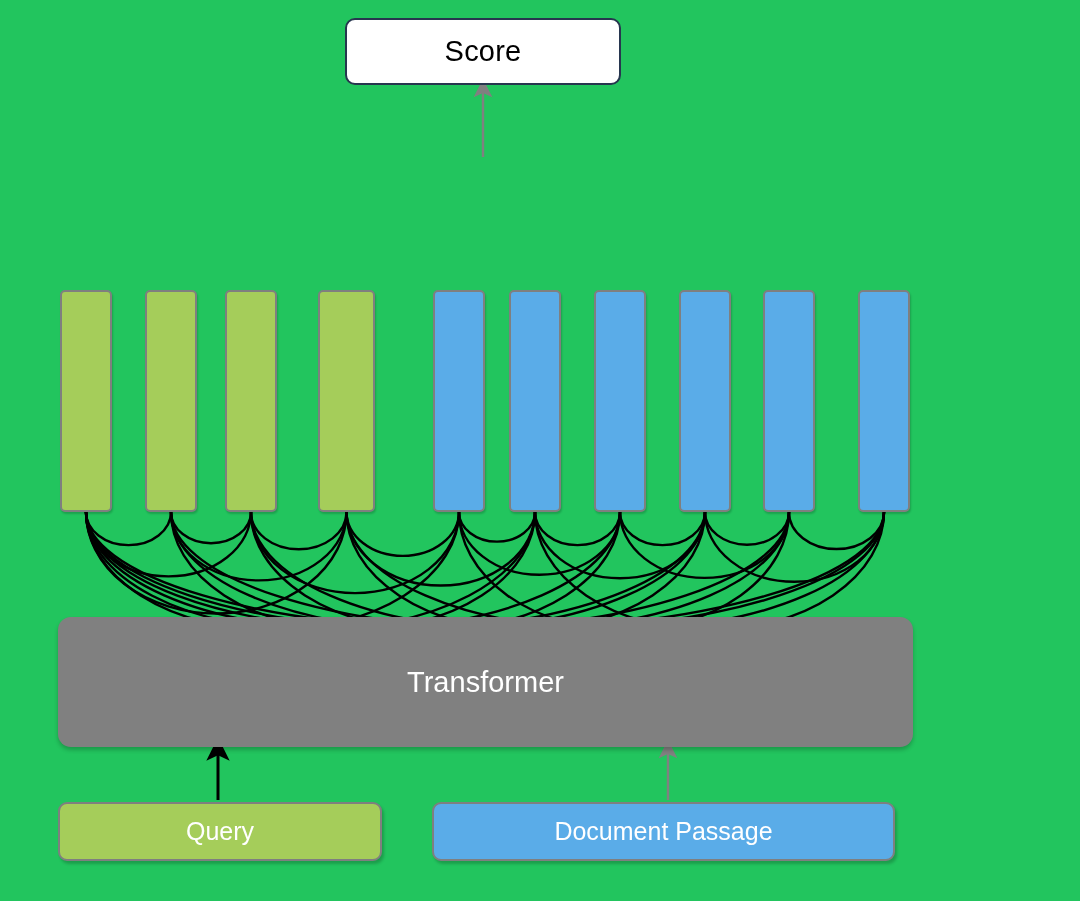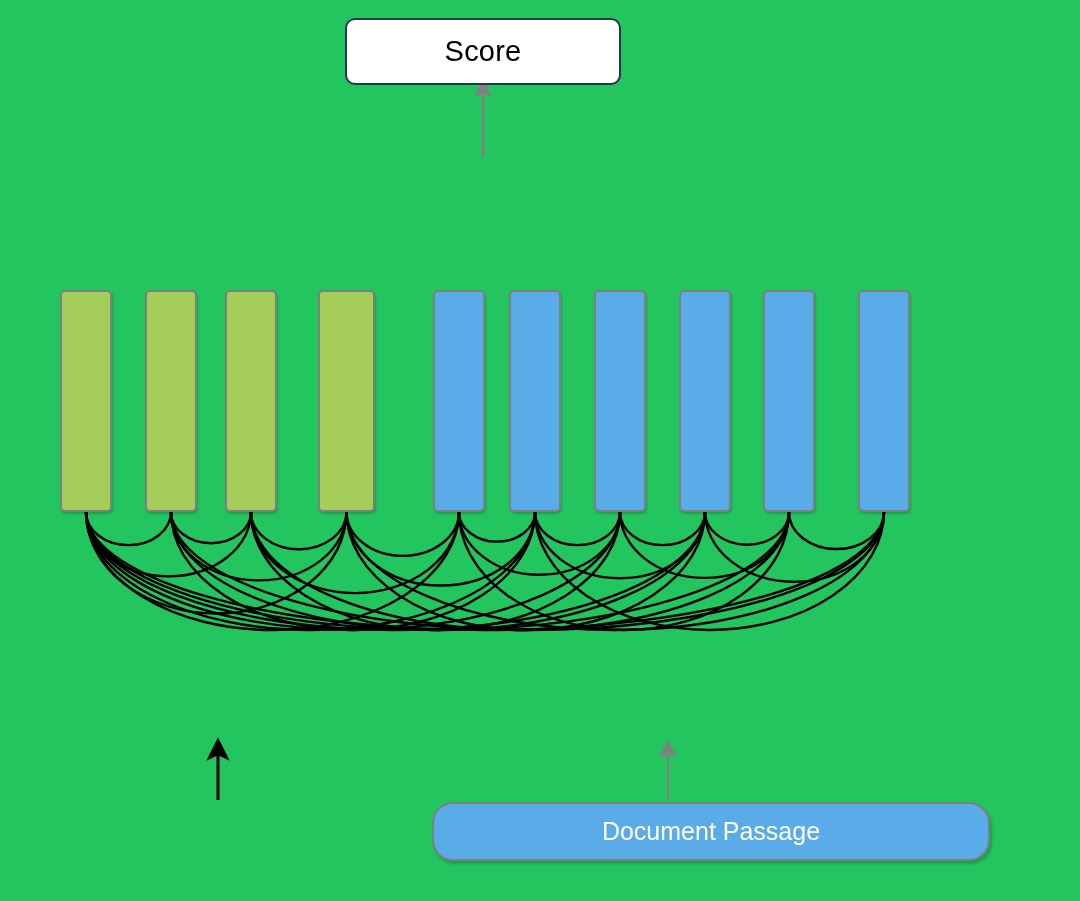"Transformer" div.node-box { html: none -> <div> <span>Transformer</span> </div> }
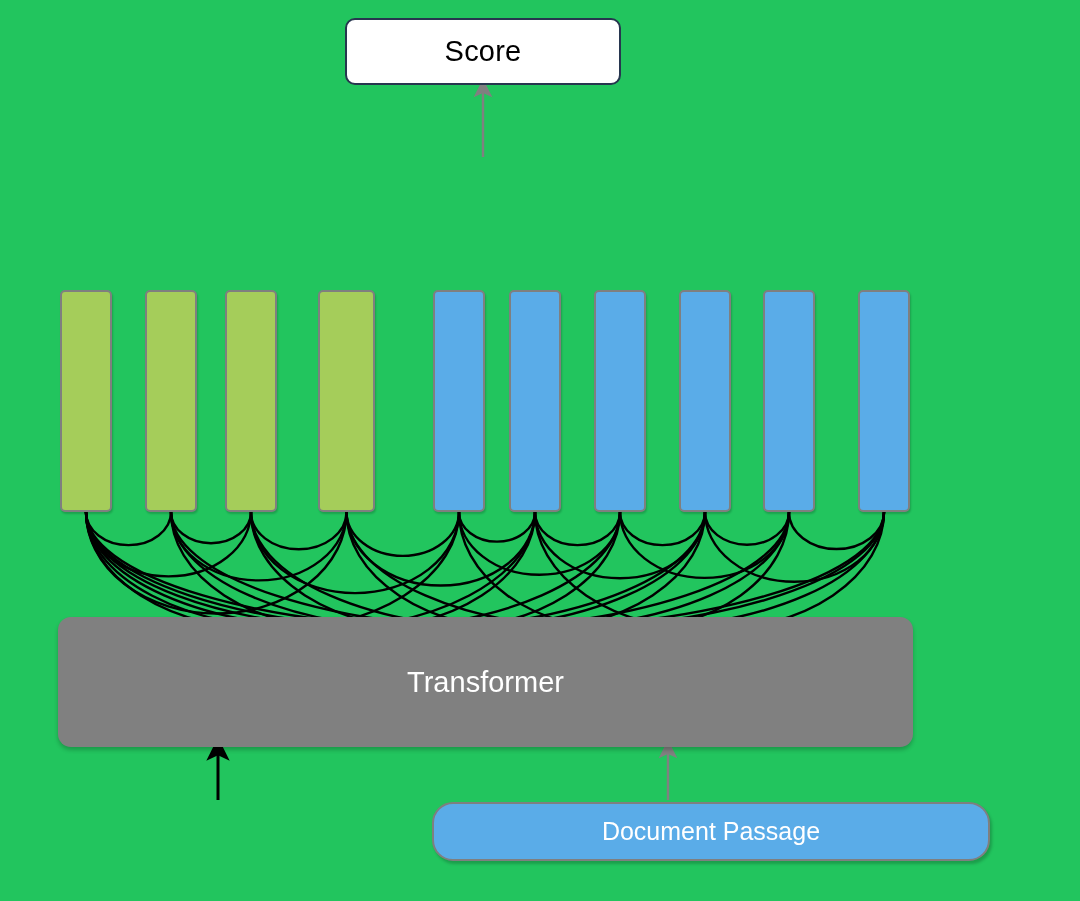"Query" div.node-box { html: none -> <div> <span>Query</span> </div> }
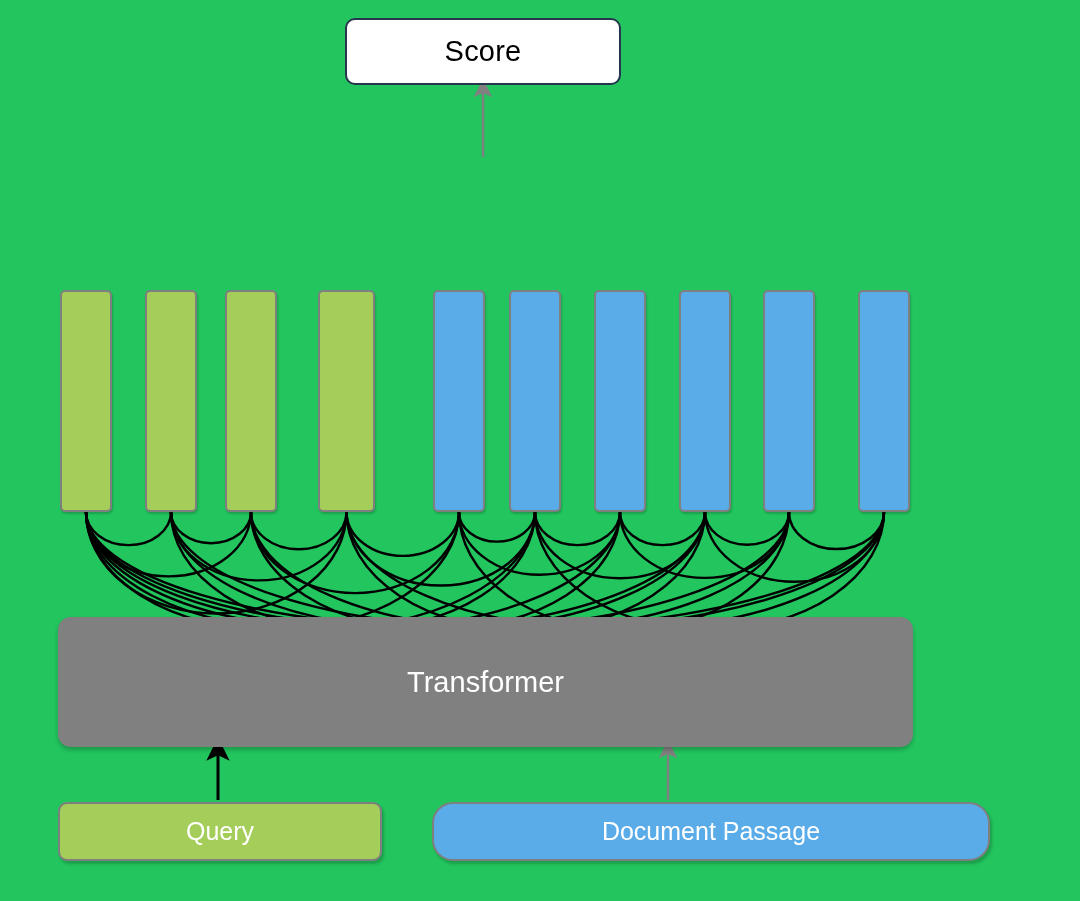"Document Passage" #passage-box { border-radius: 21px -> 9px; width: 558px -> 463px }
